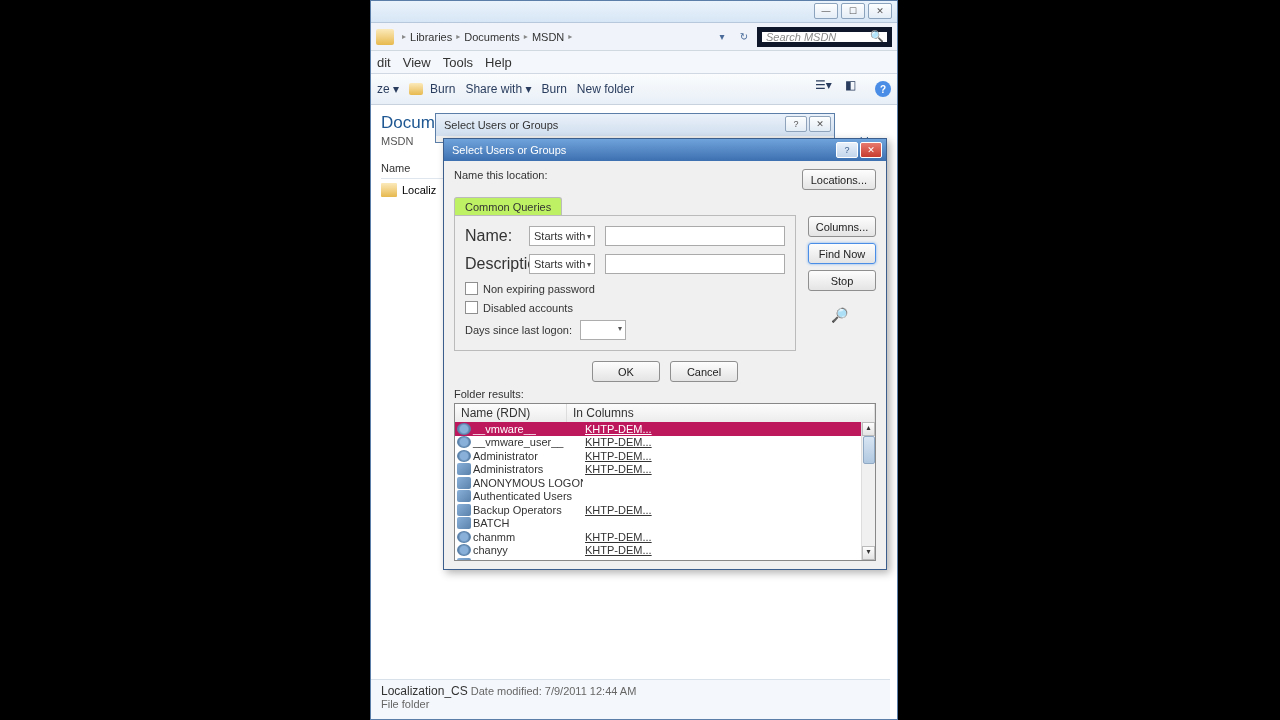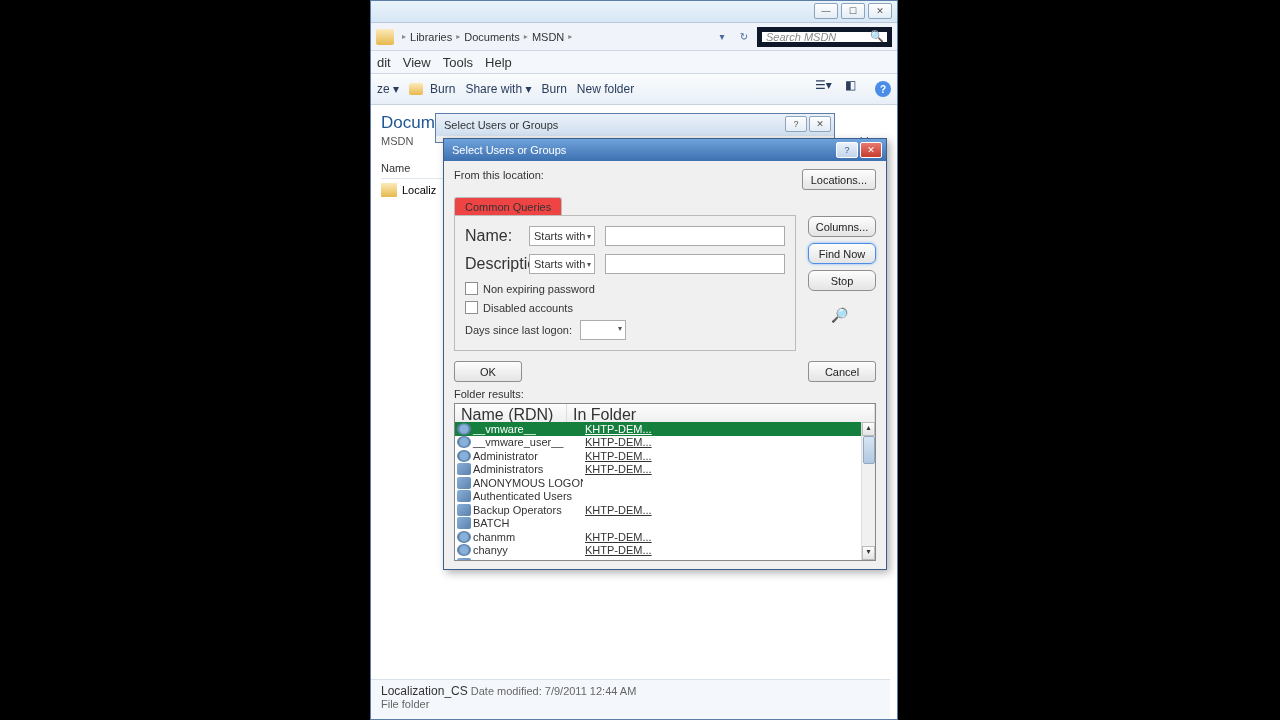"From this location:" div.lbl { text: From -> Name }
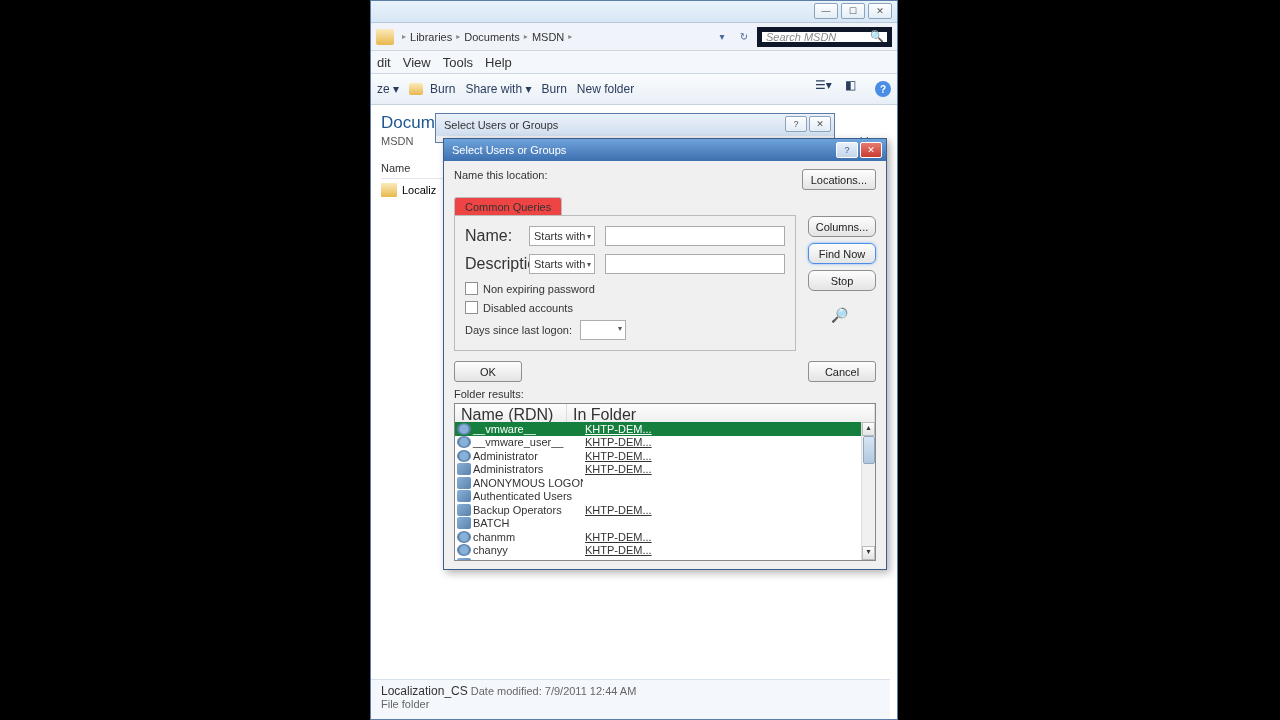"Common Queries" .tab { background: #ef4444 -> #bef264 }
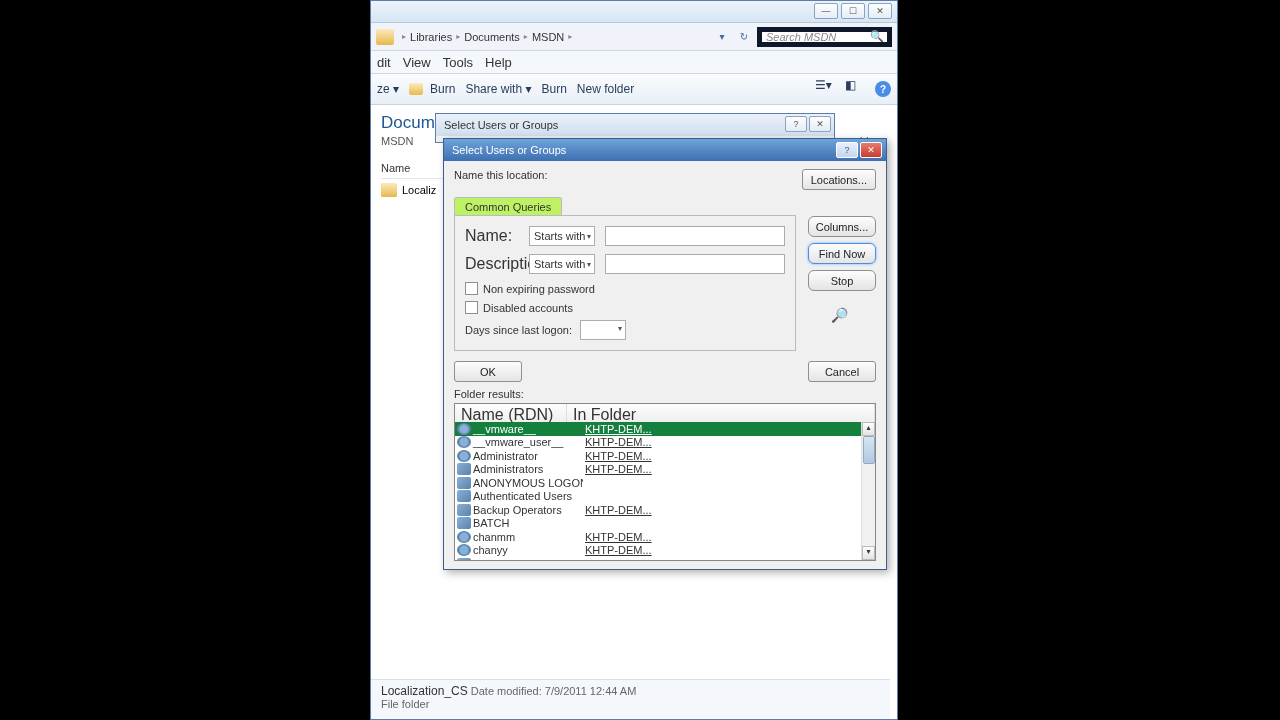"Columns..." .side-btns .btn { border-radius: 6px -> none }
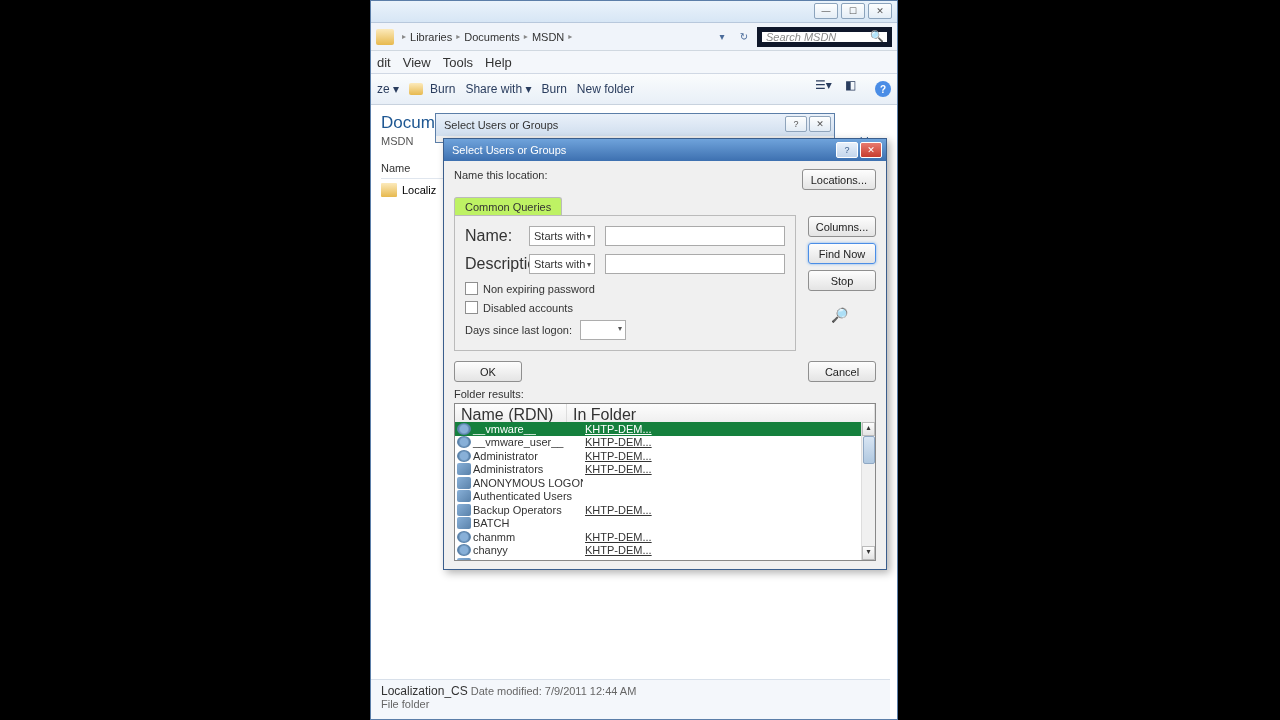"OK" .ok-row { justify-content: space-between -> center }
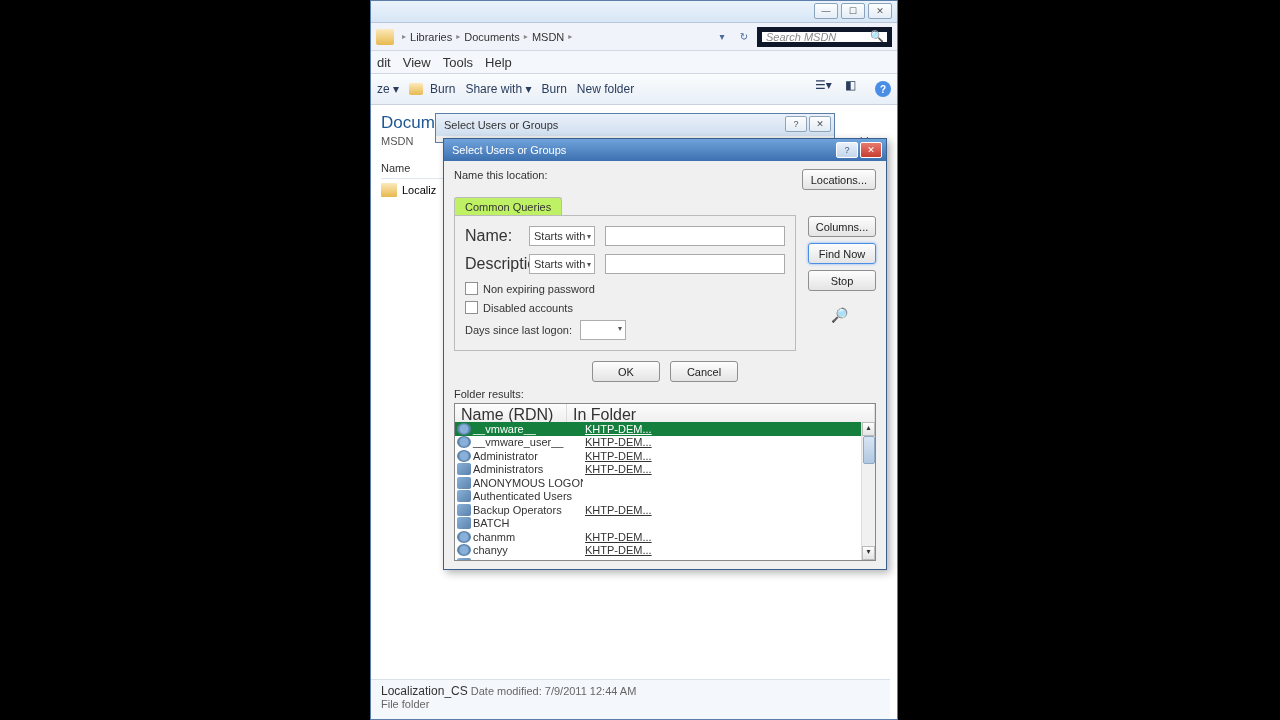"Name (RDN)" .res-header { font-size: 16px -> 12px }
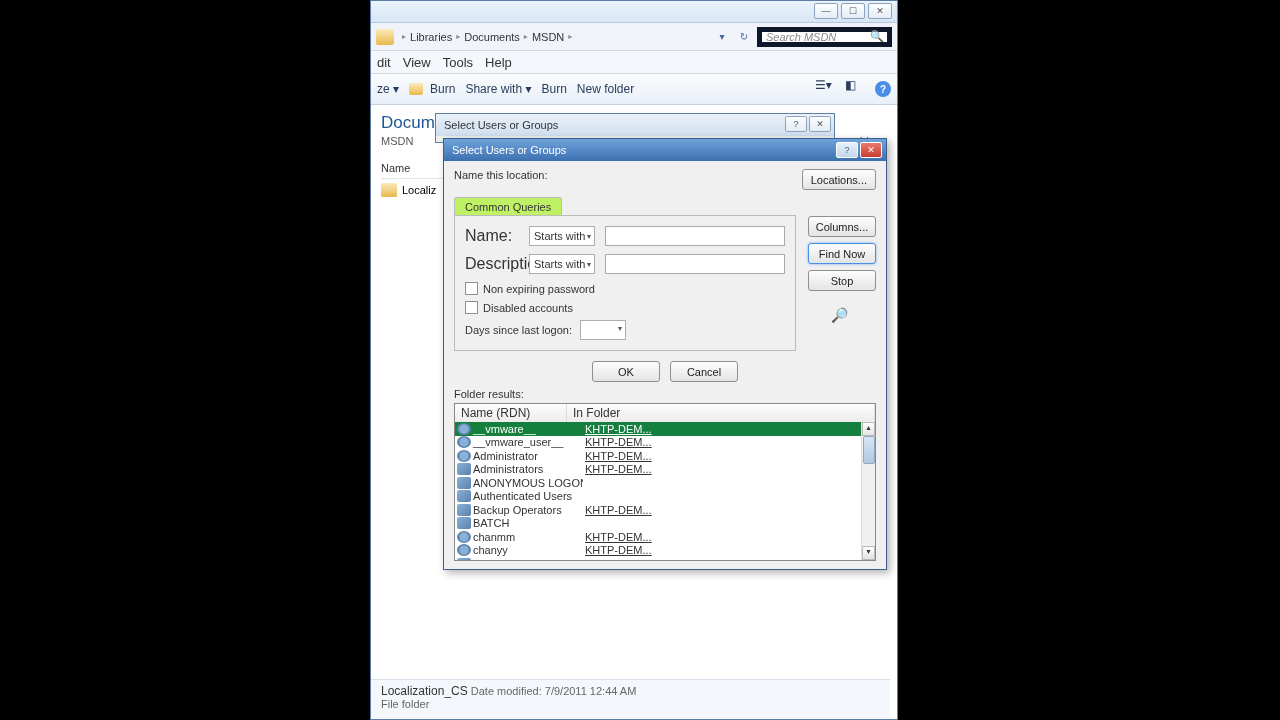"In Folder" div.res-col2 { text: Folder -> Columns }
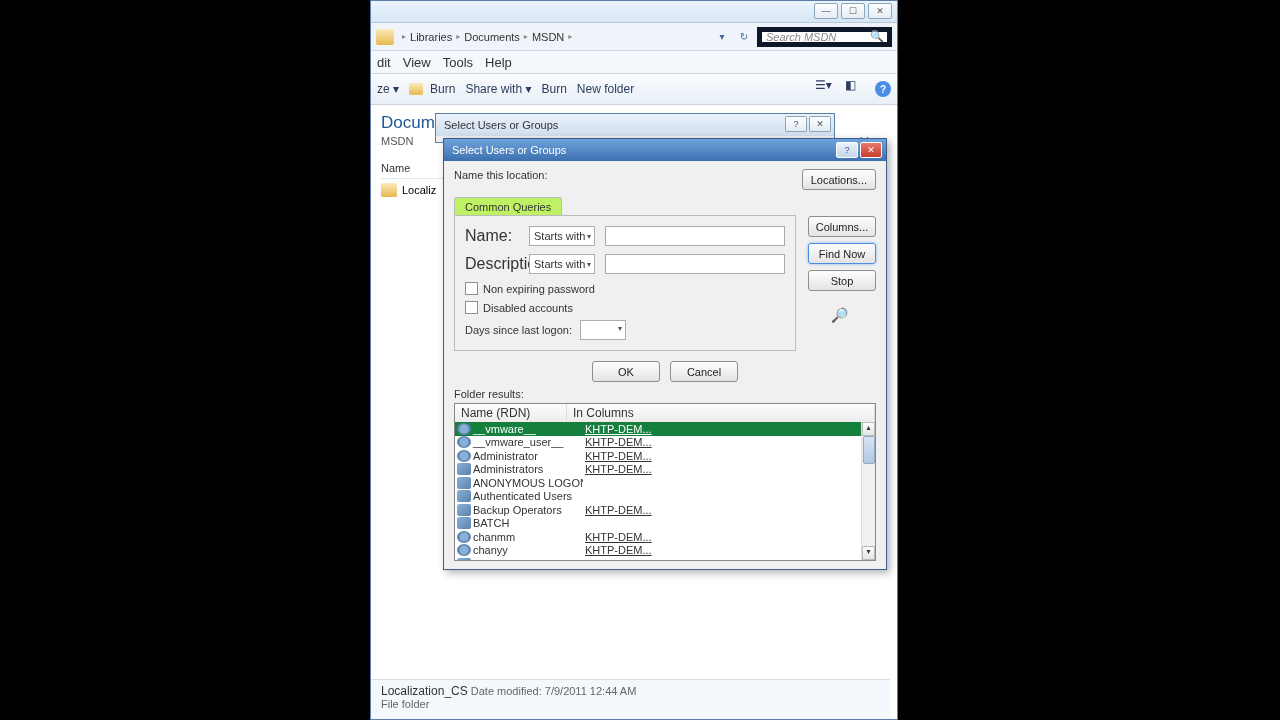"__vmware__" .res-row.sel { background: #15803d -> #be185d }
